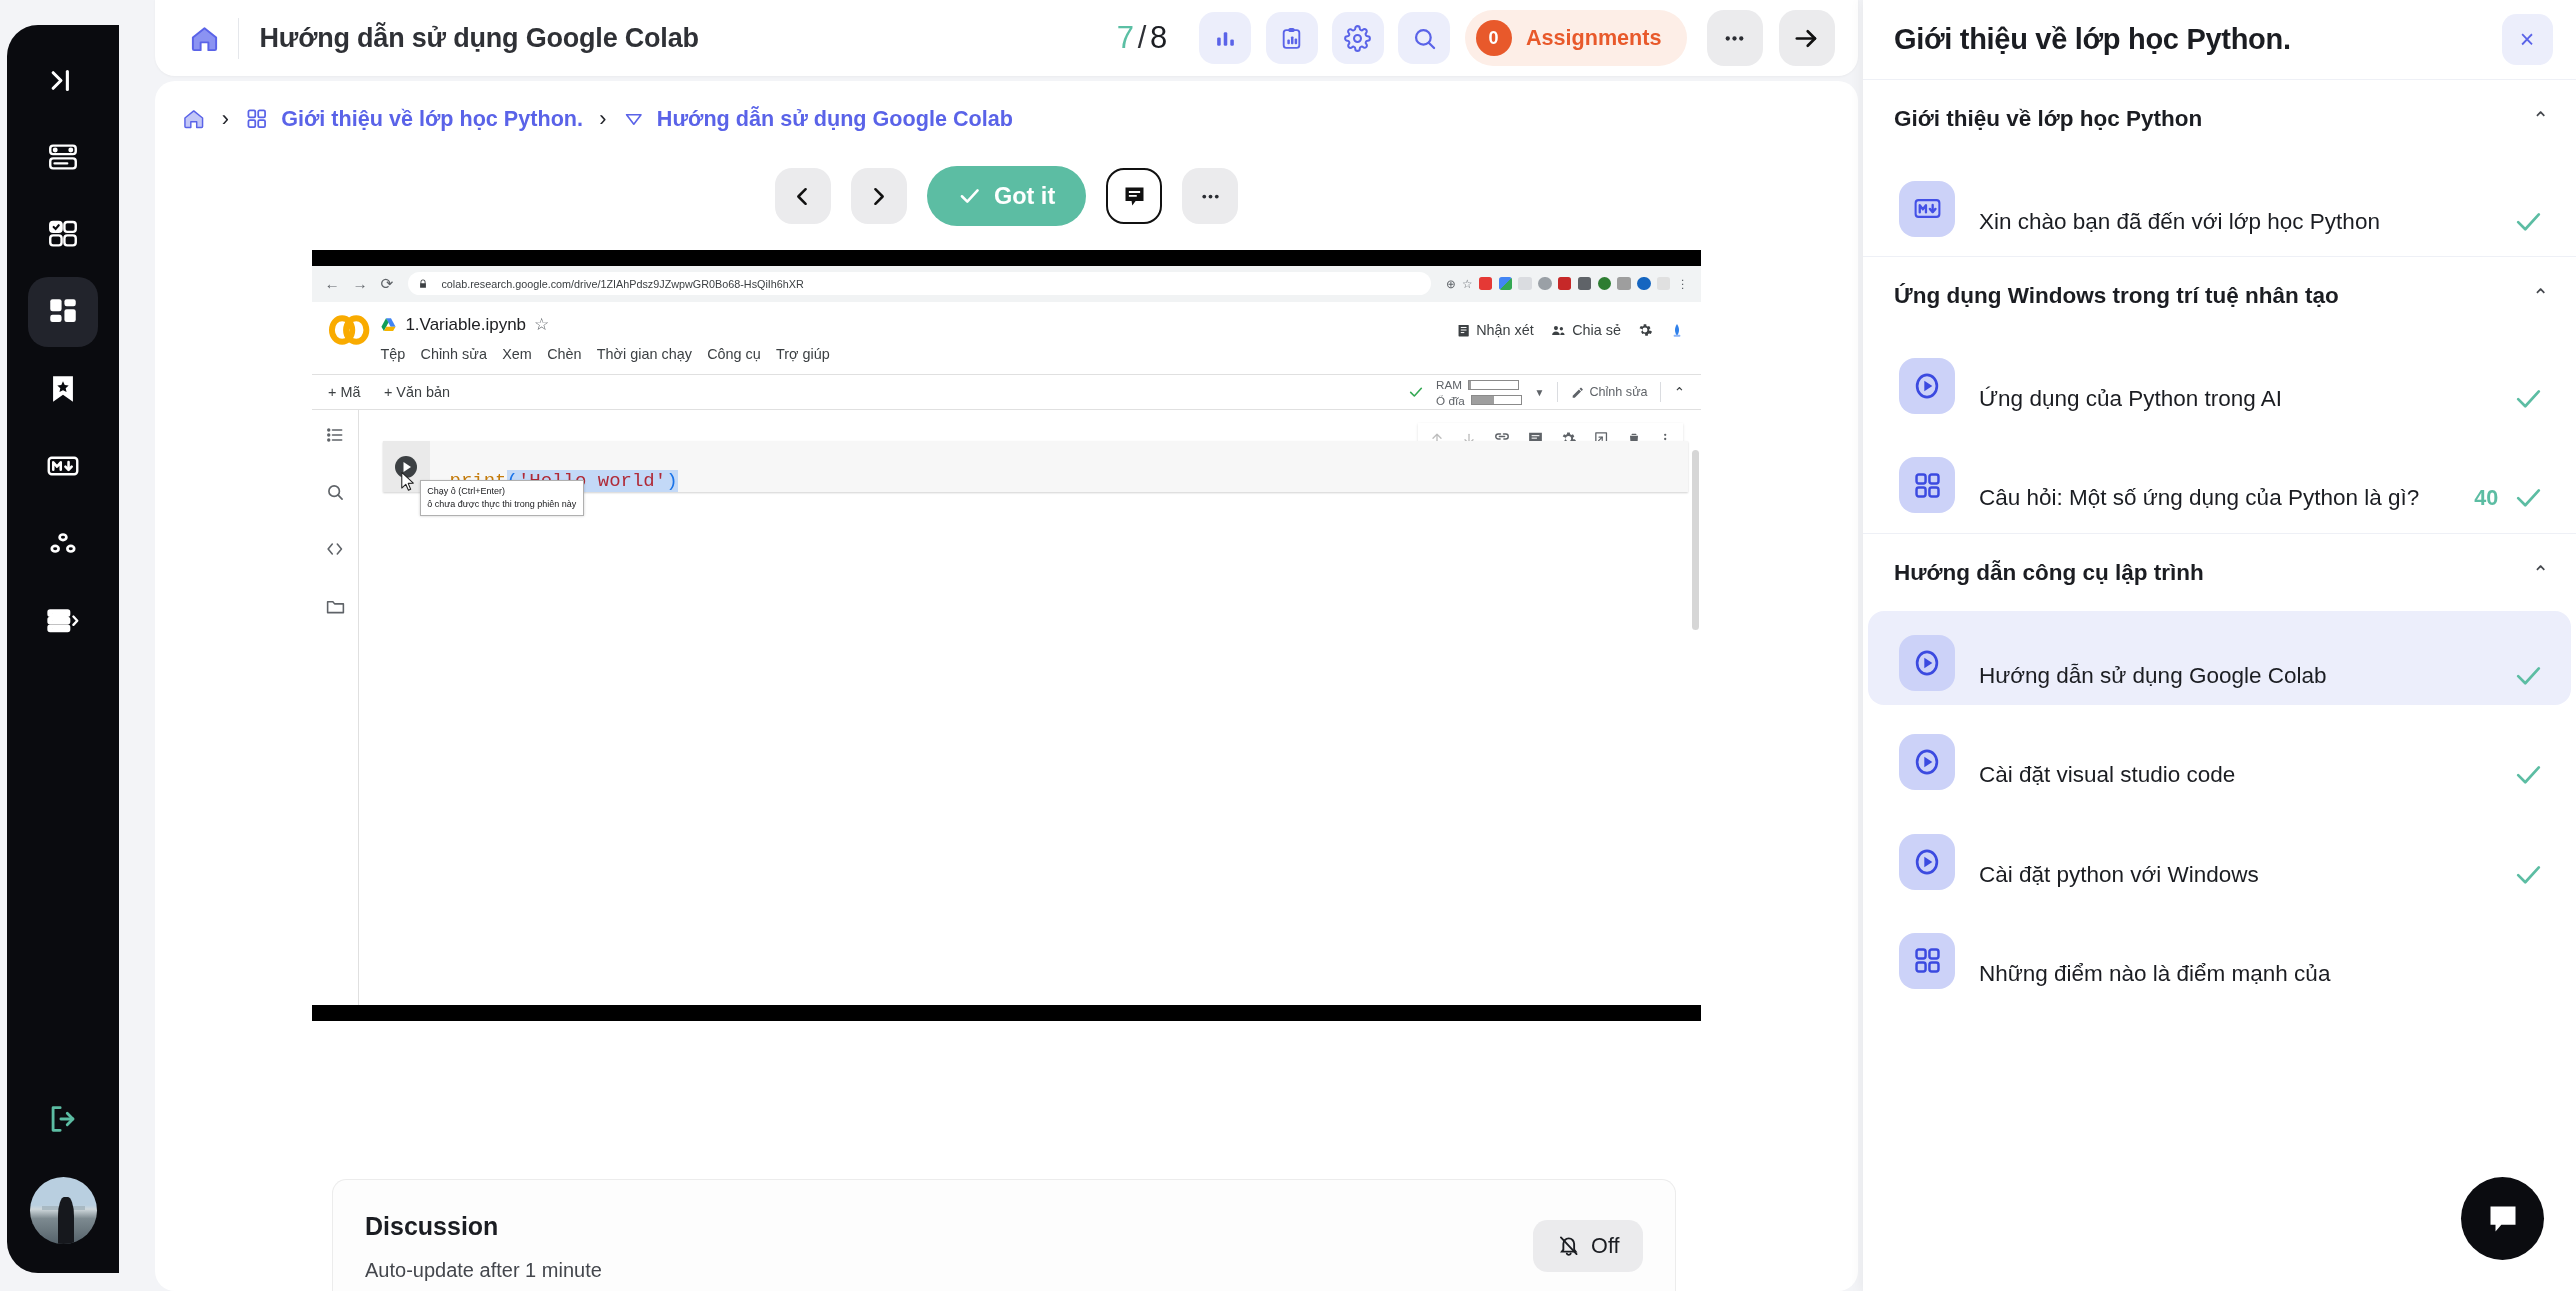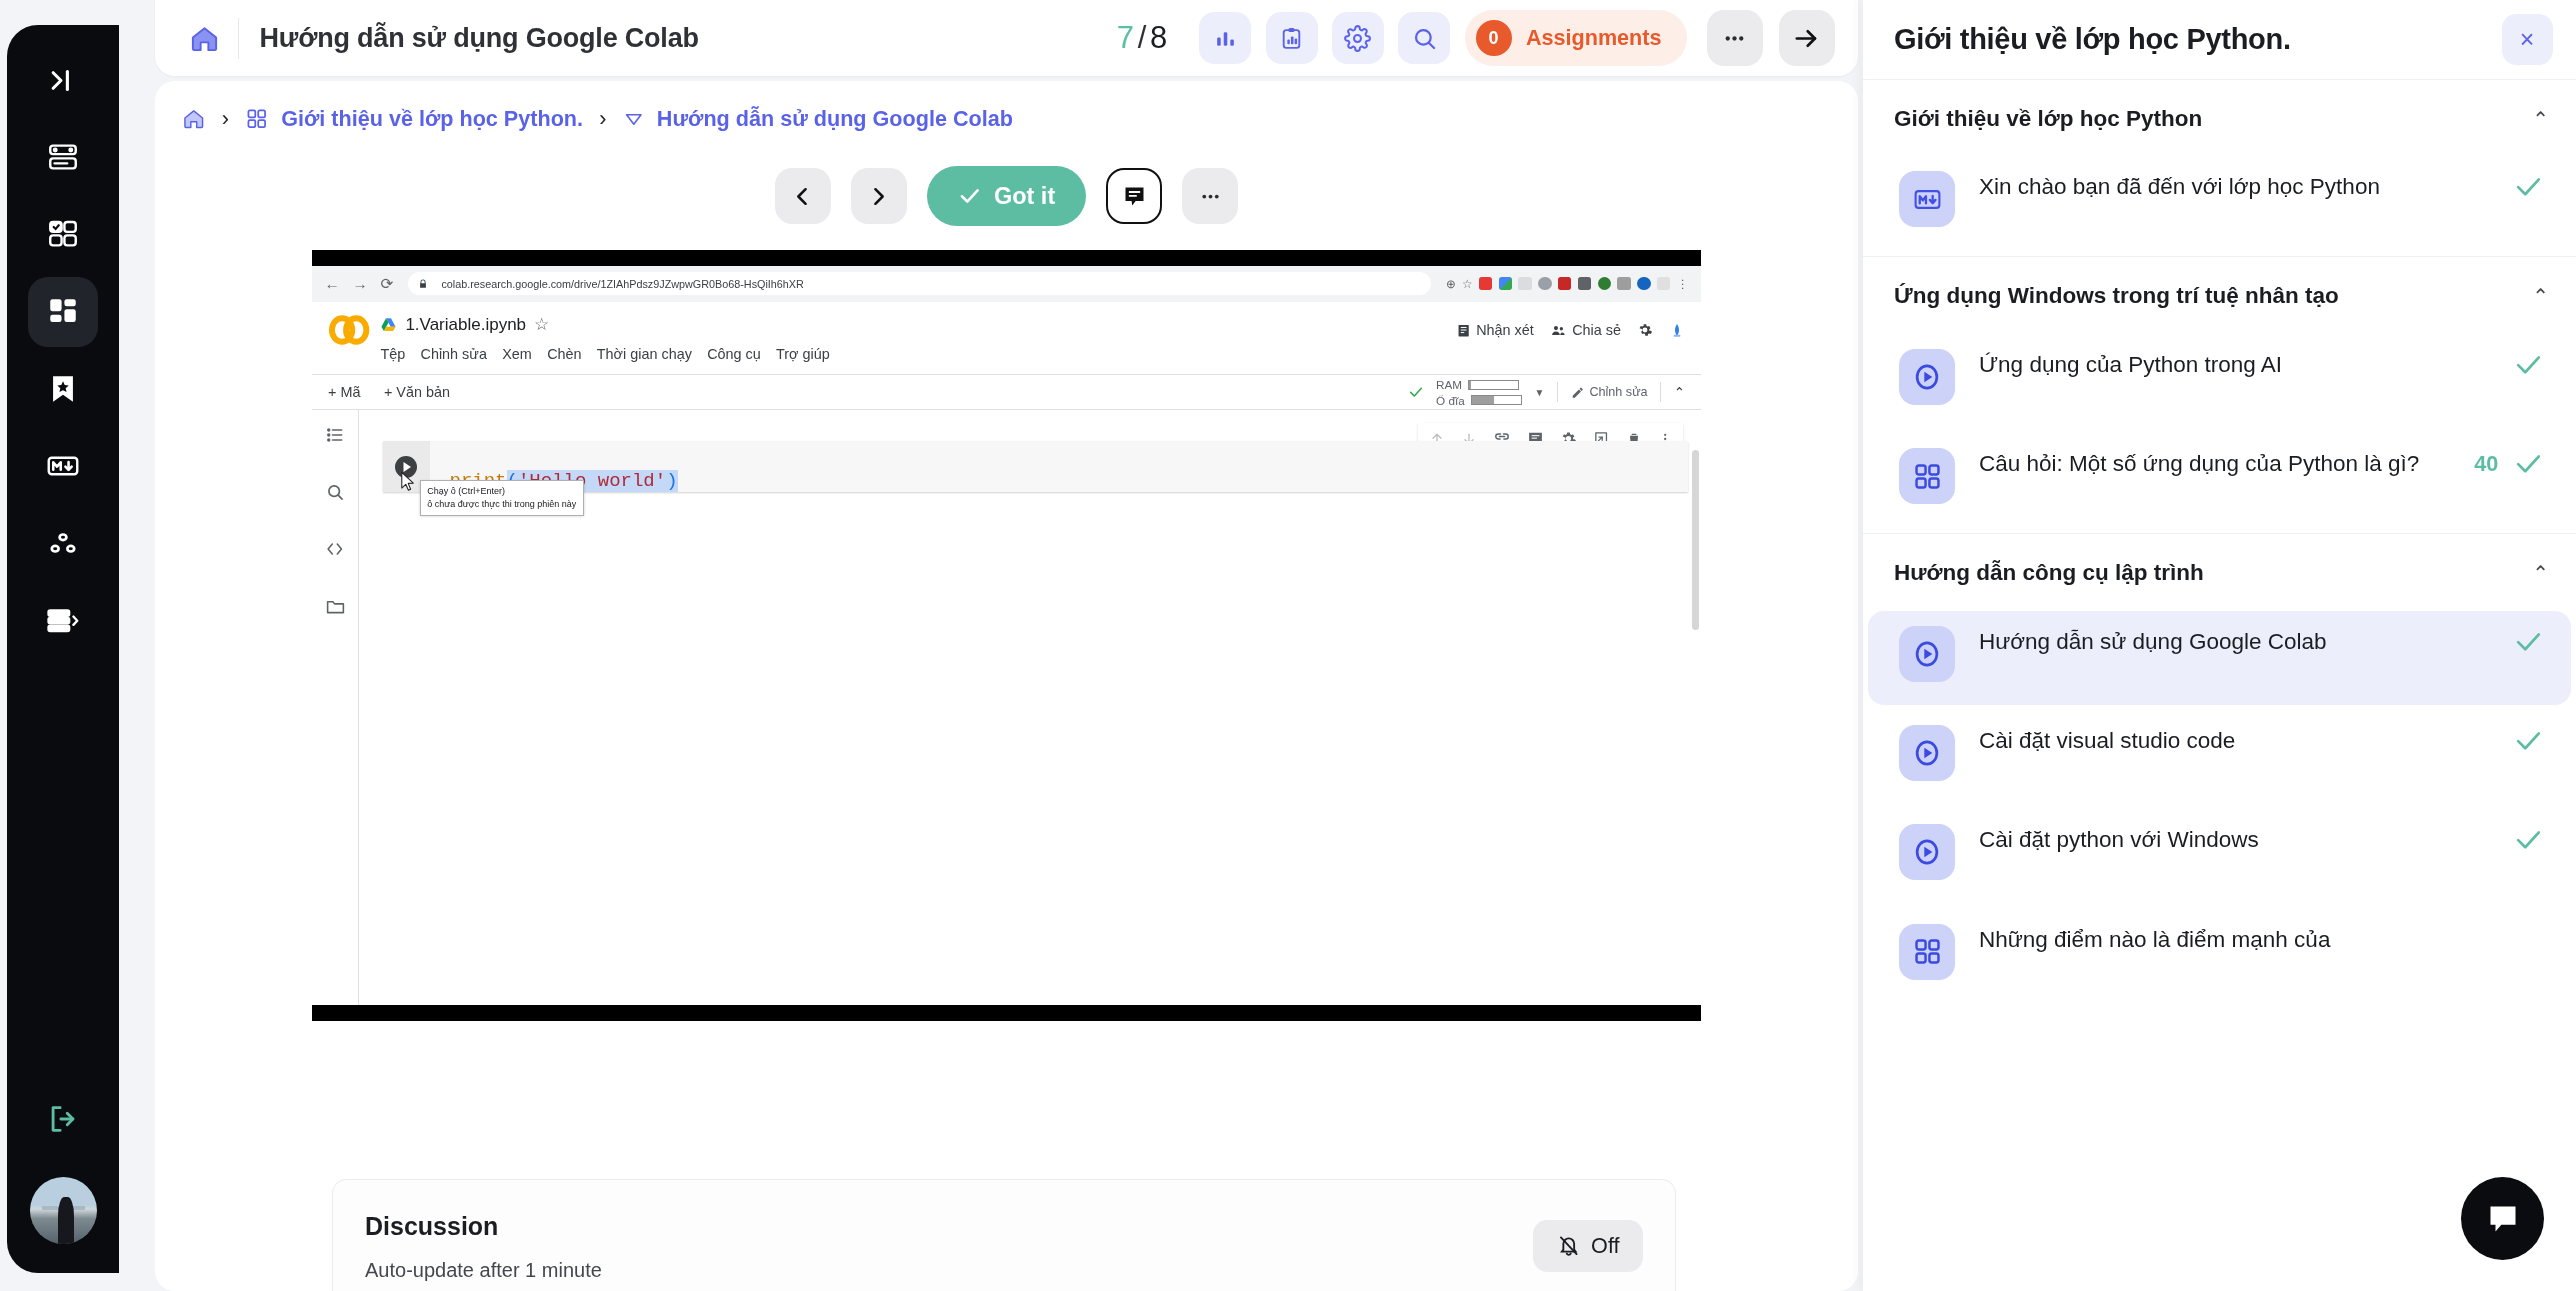"Xin chào bạn đã đến" .lesson { align-items: flex-start -> flex-end }
